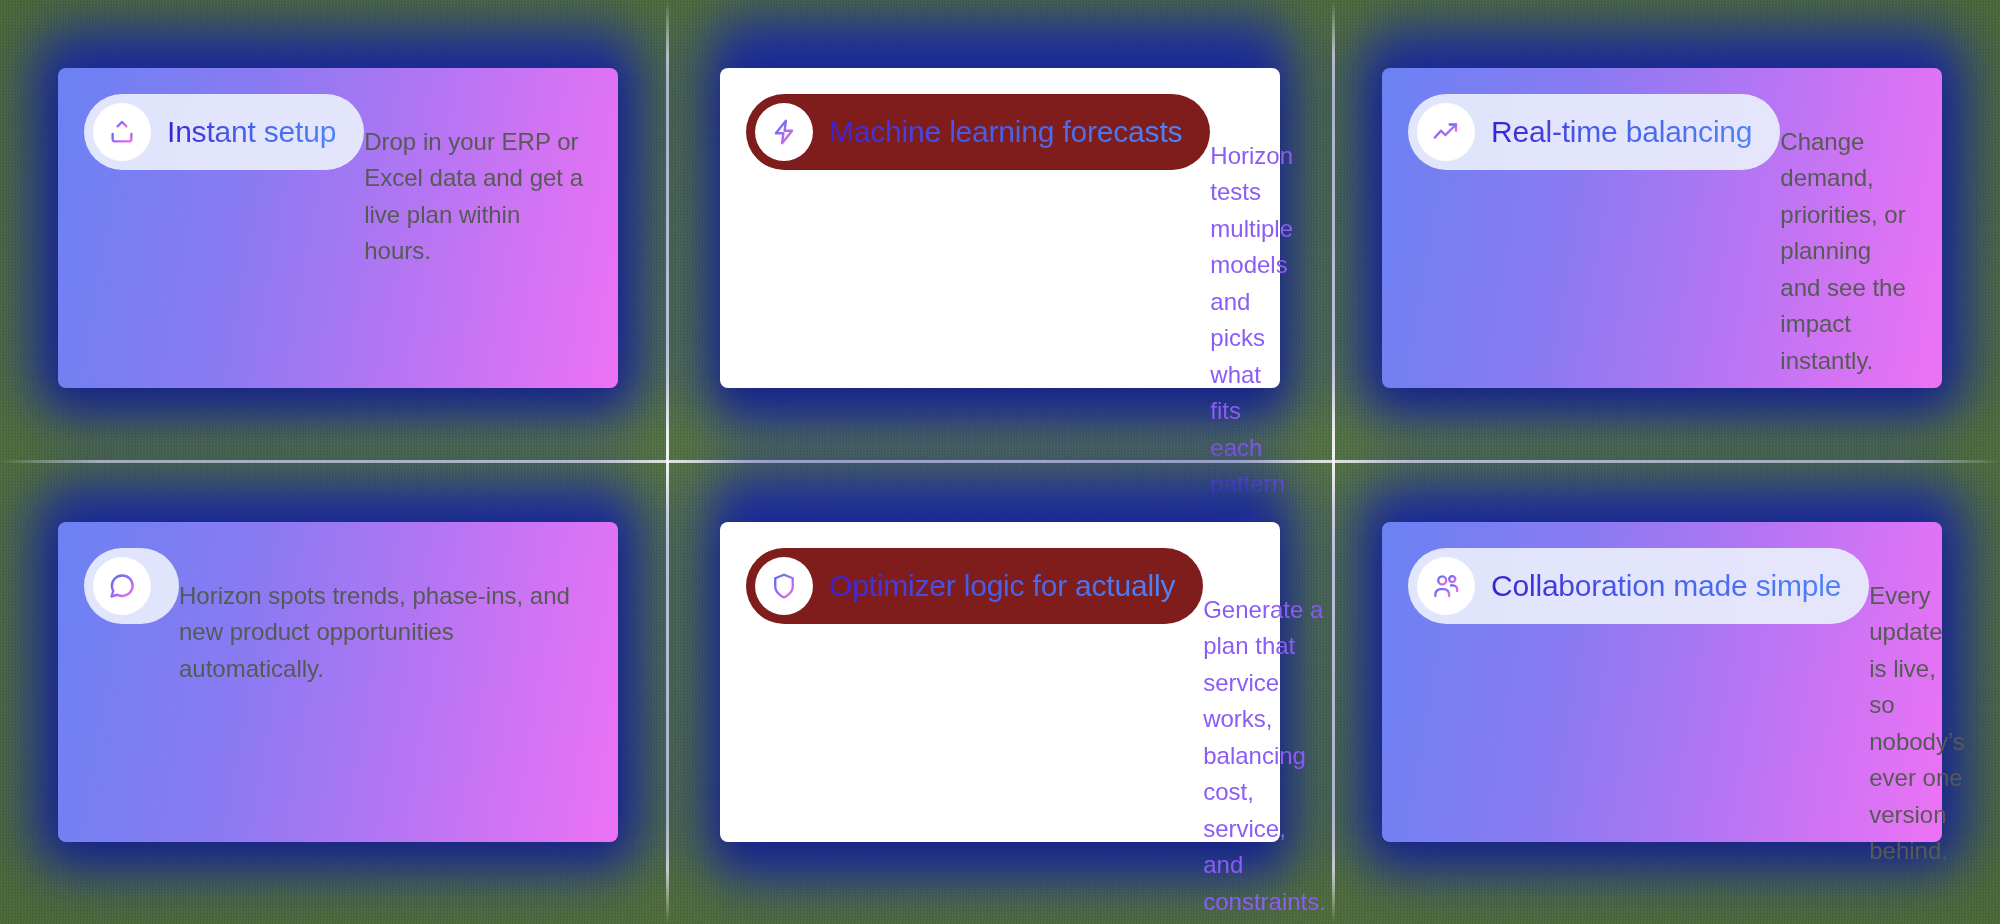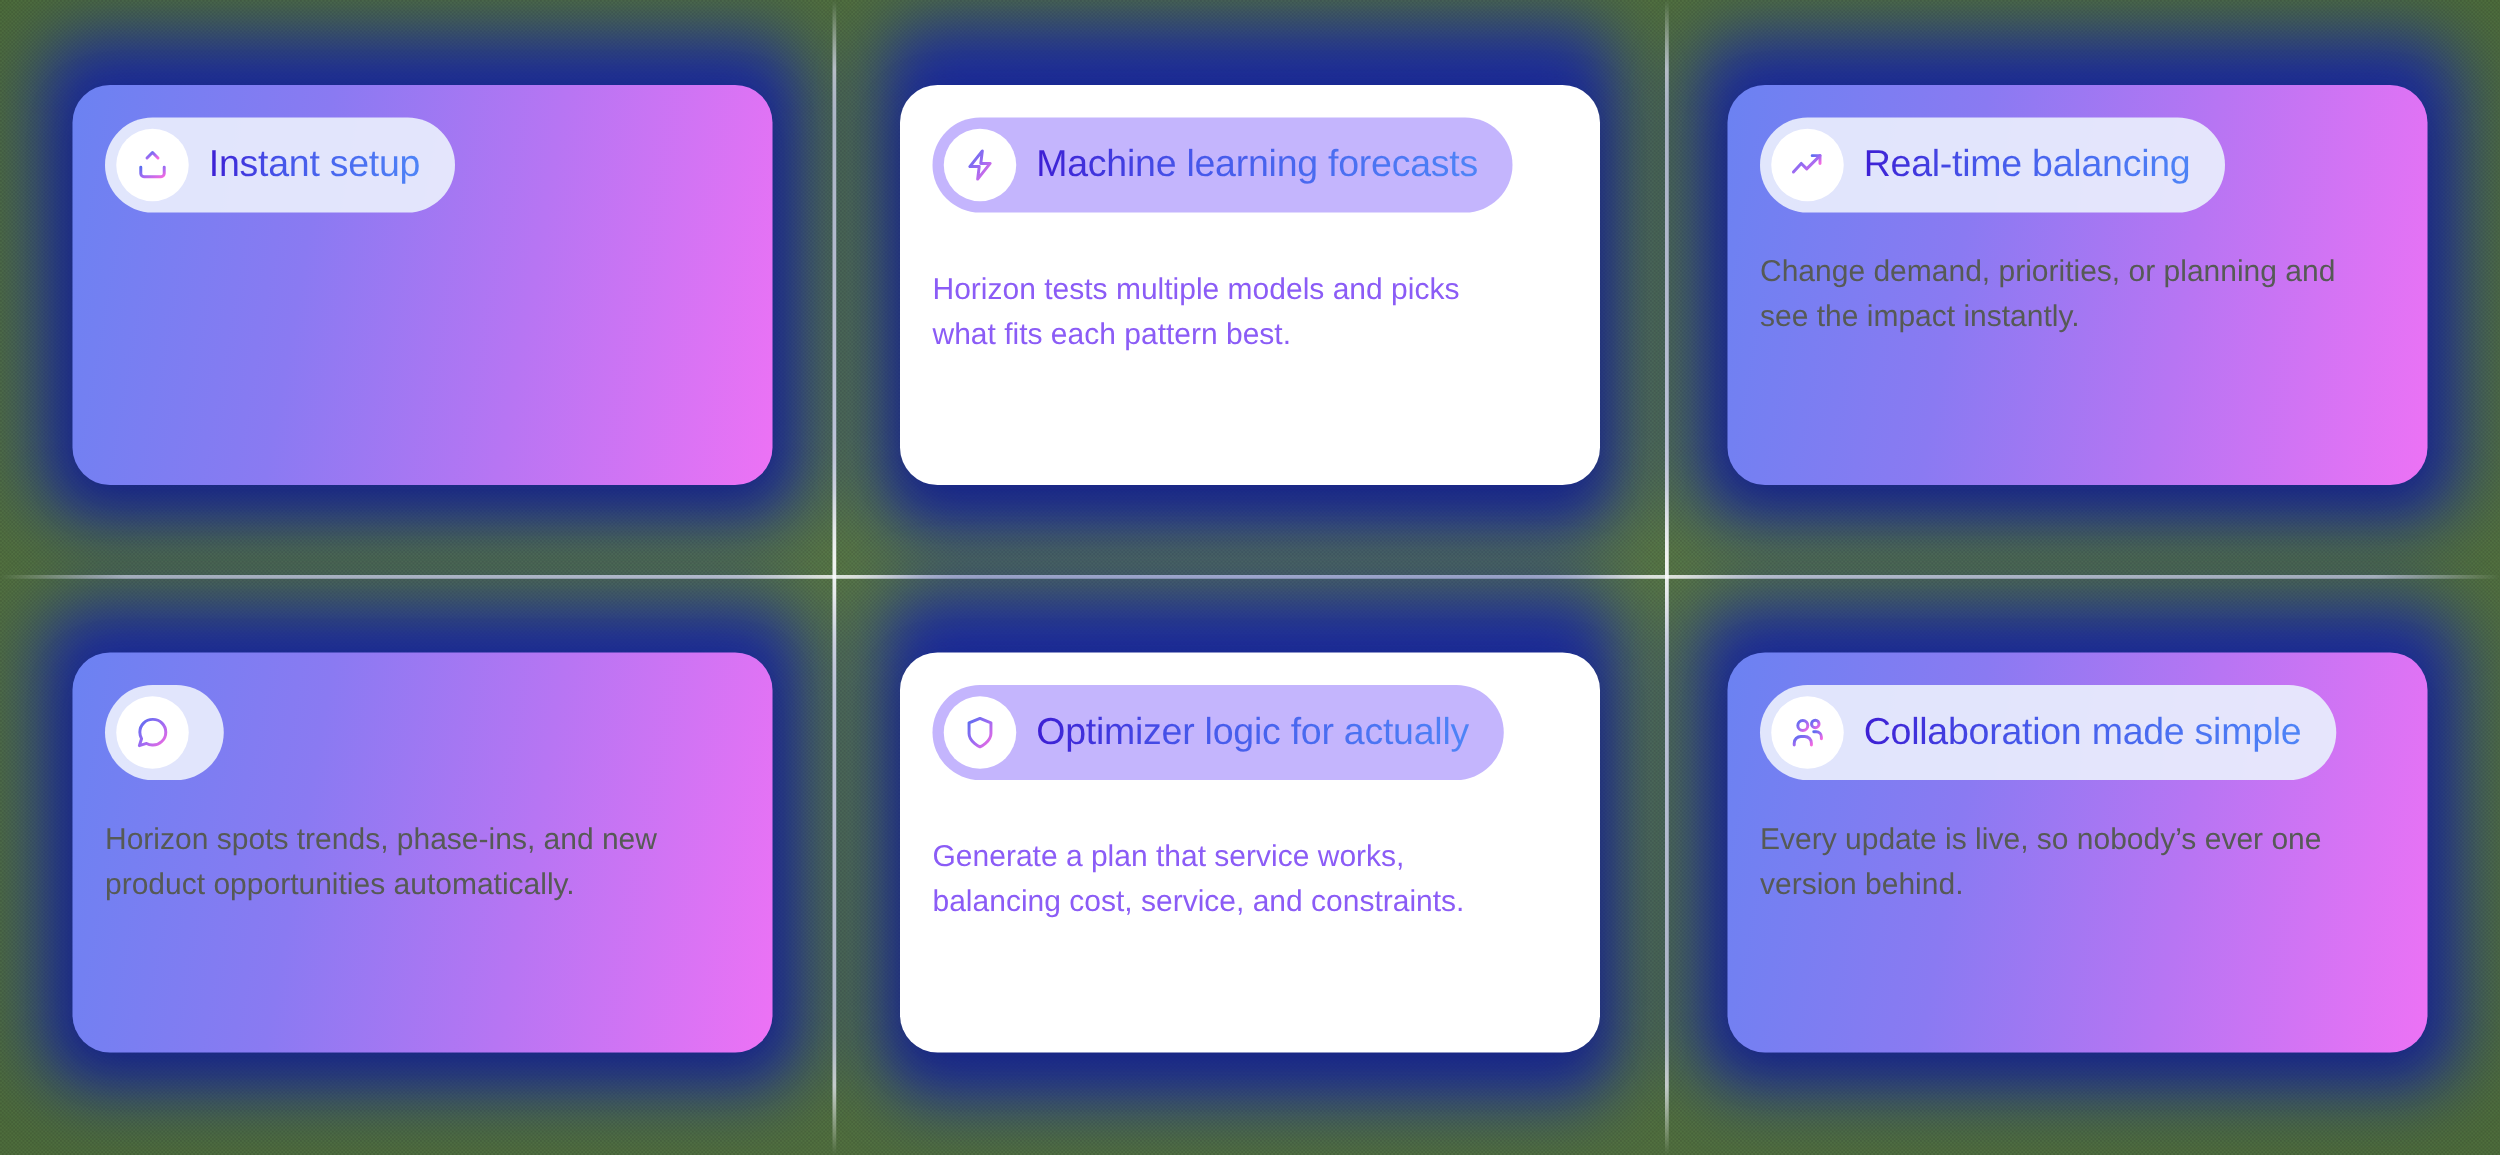"Instant setup" .card { border-radius: 30px -> 8px; flex-direction: column -> row }
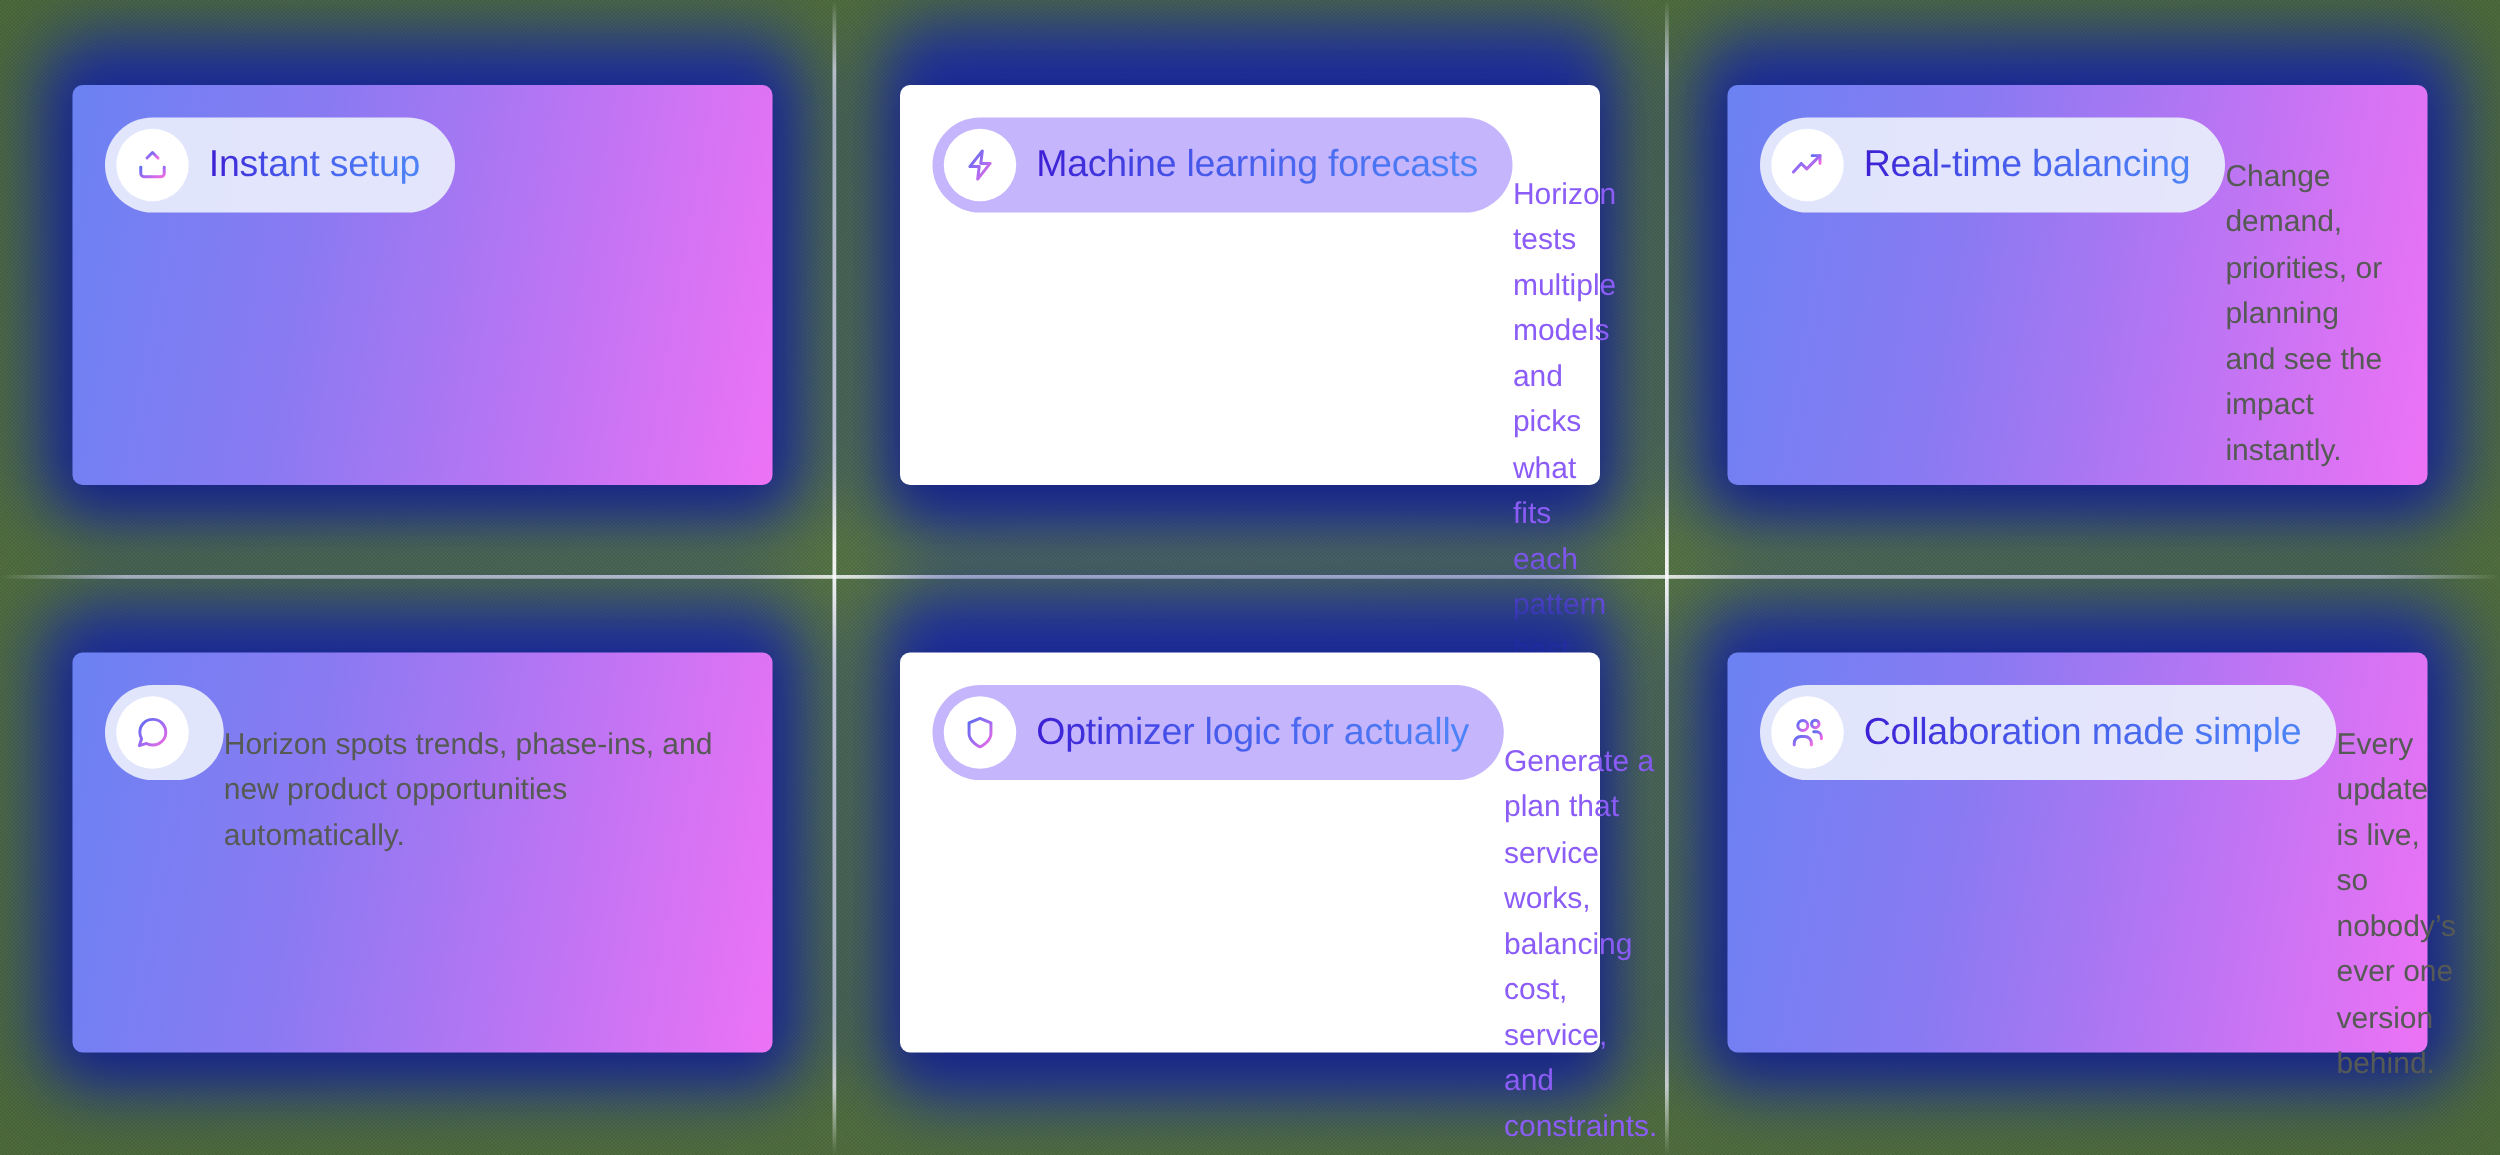"Drop in your ERP or" p.body-copy { html: none -> <p>Drop in your ERP or Excel data and get a live plan within hours.</p> }
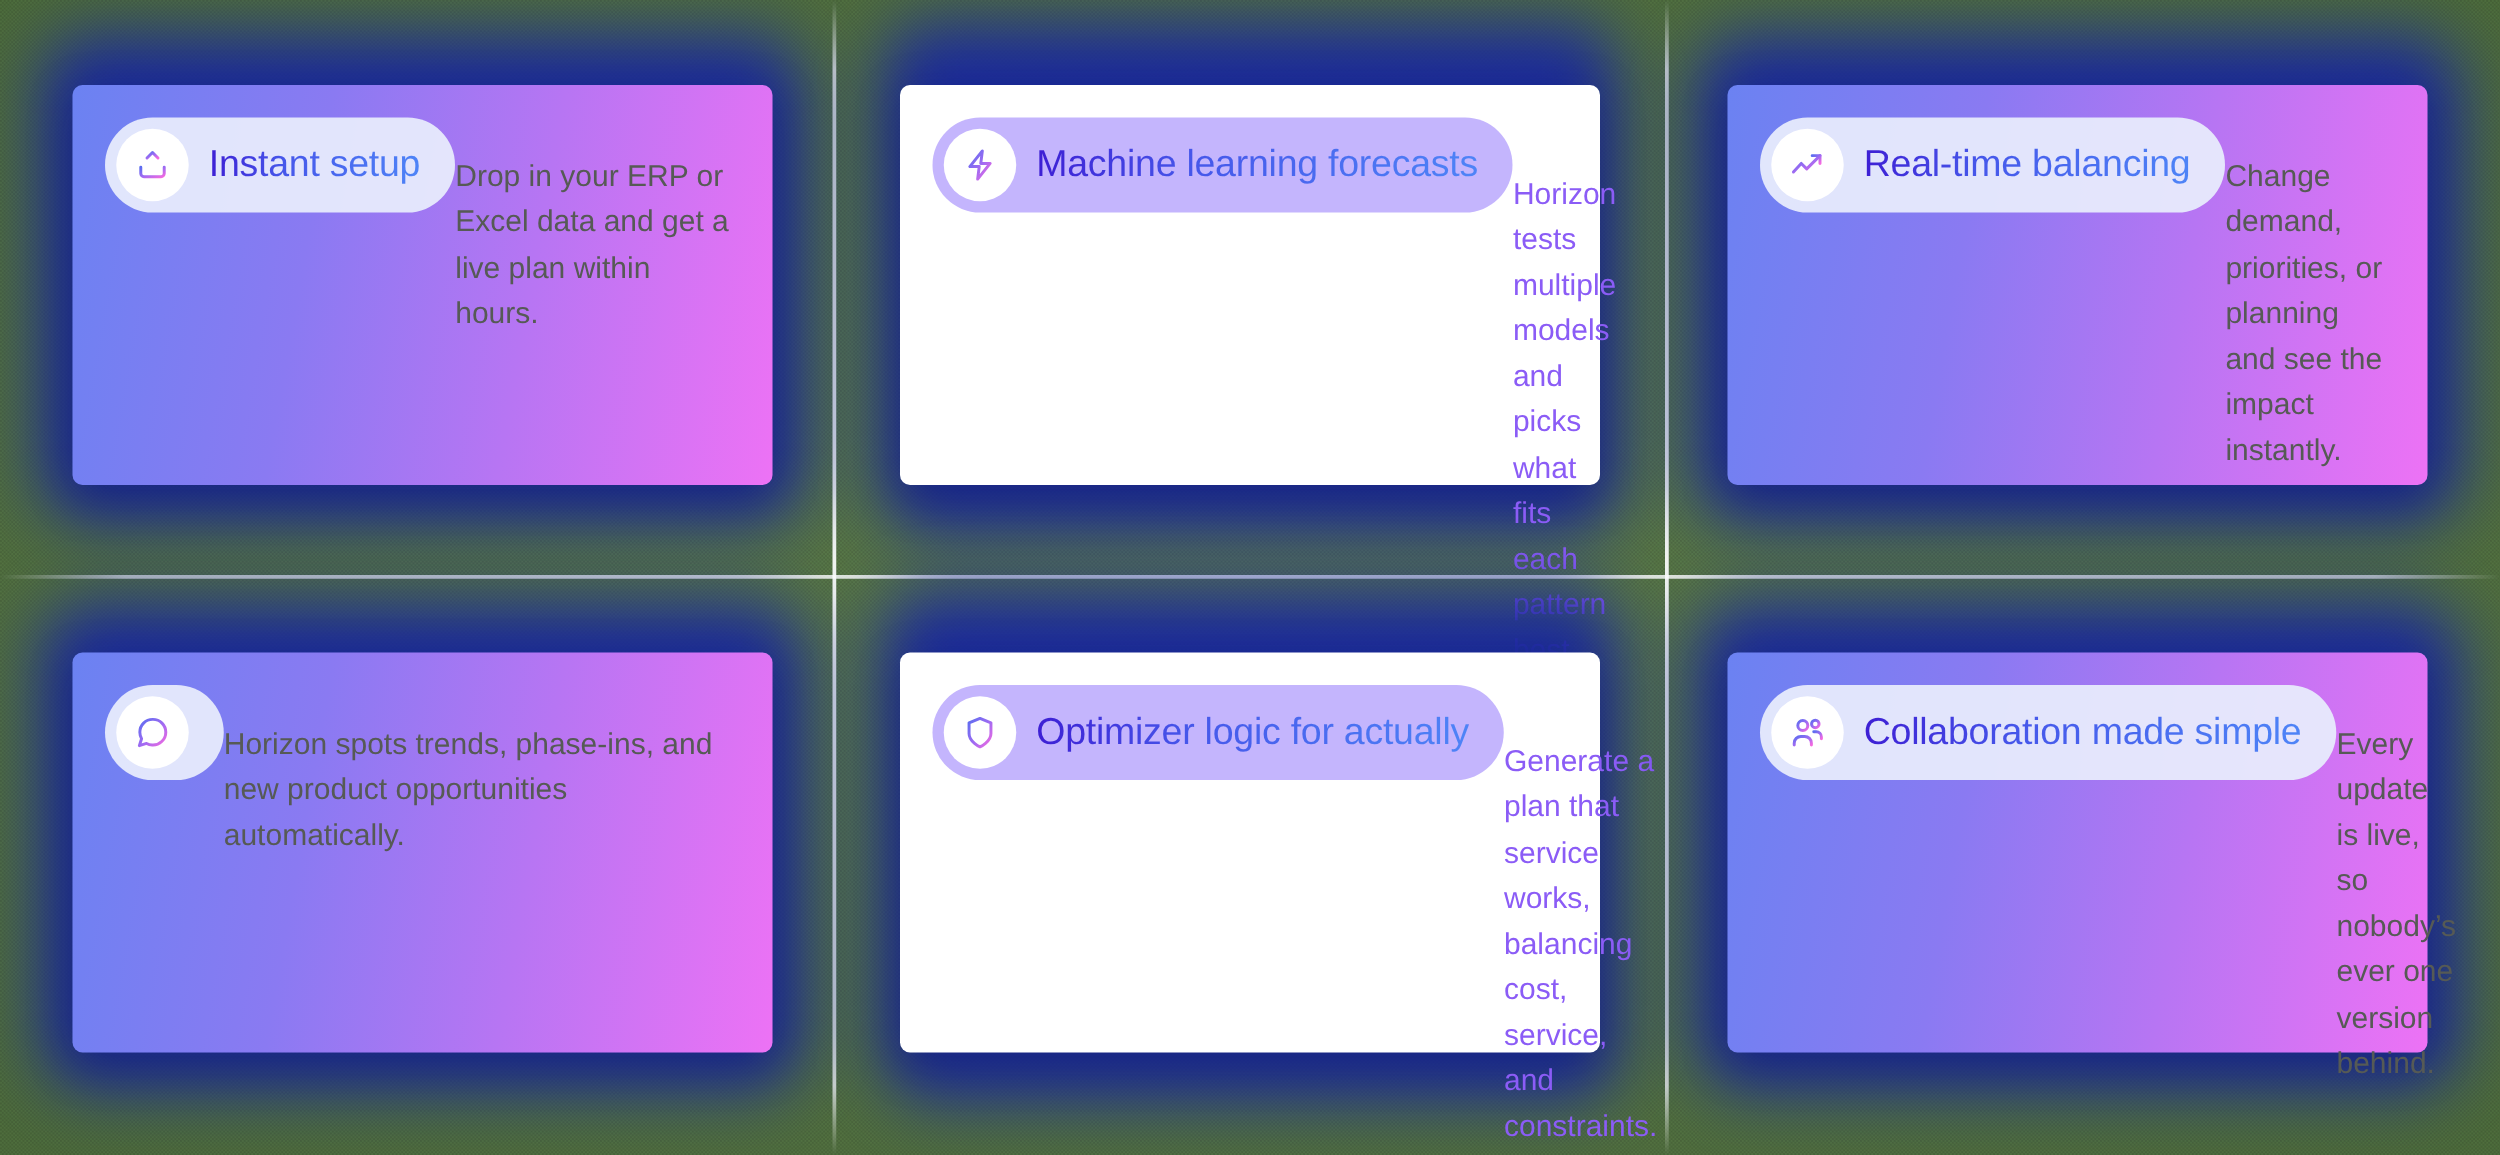"Machine learning forecasts" .card.plain .pill { background: #c4b5fd -> #7f1d1d }
